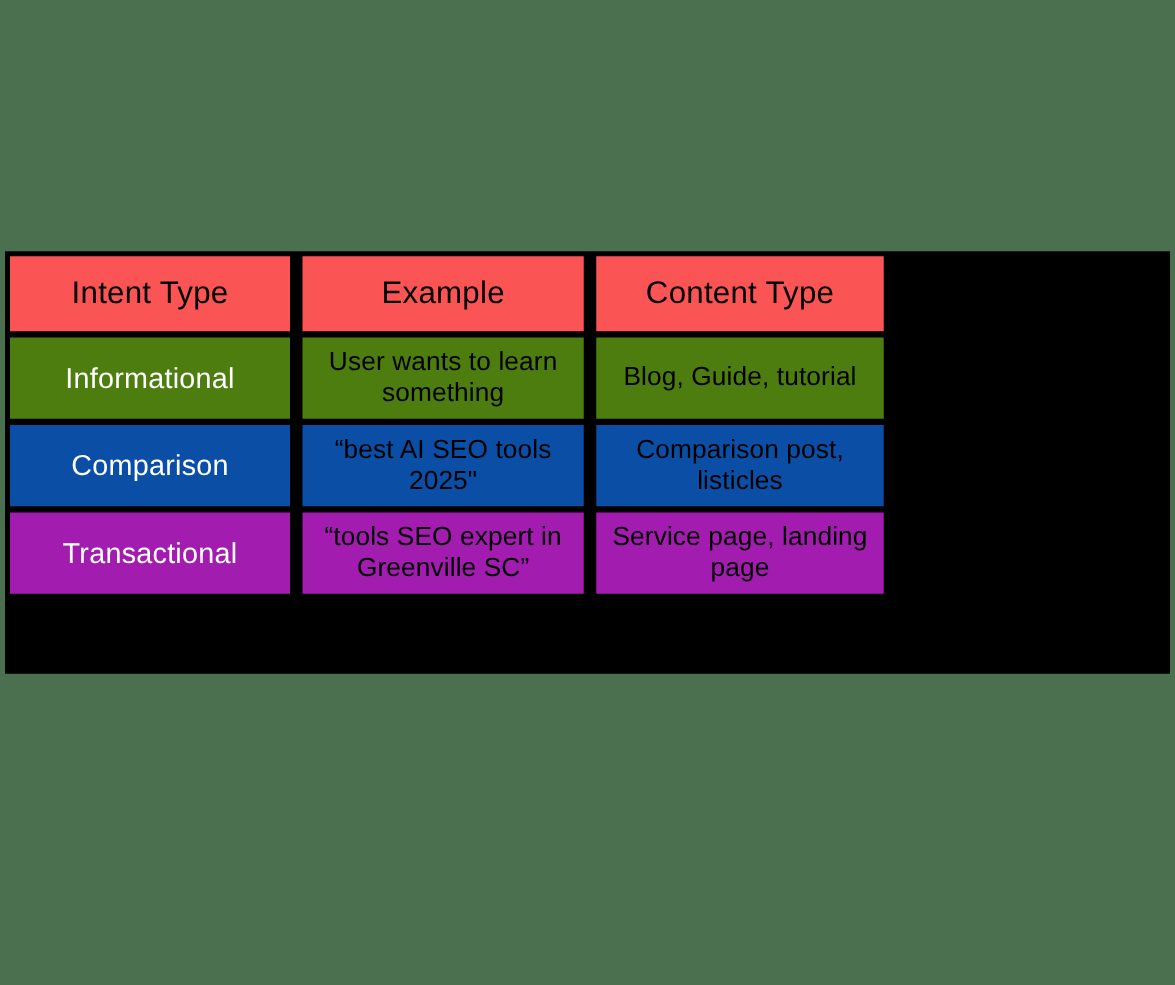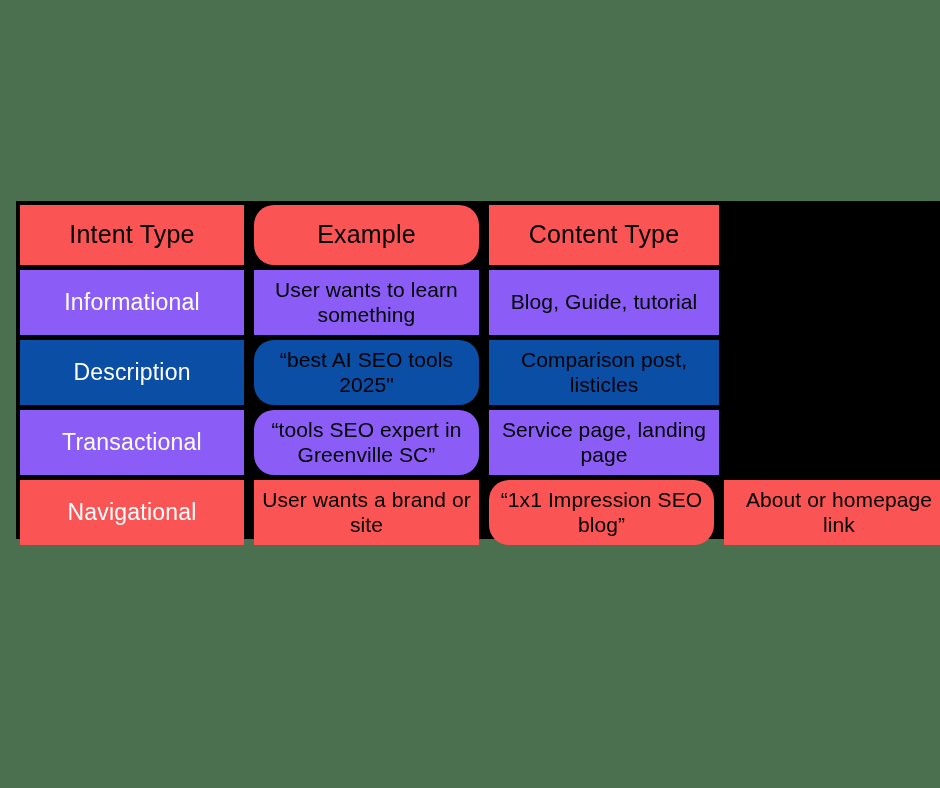"Intent Type" #canvas { margin-left: 12px -> none }
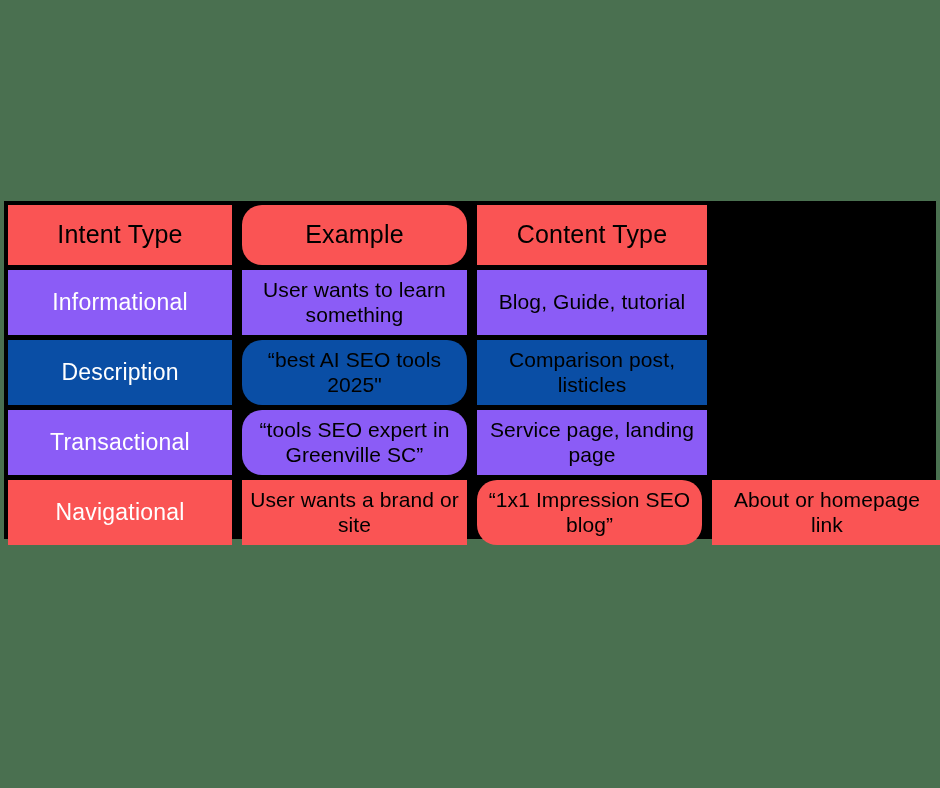"Example" .col-2 { border-radius: 20px -> none }
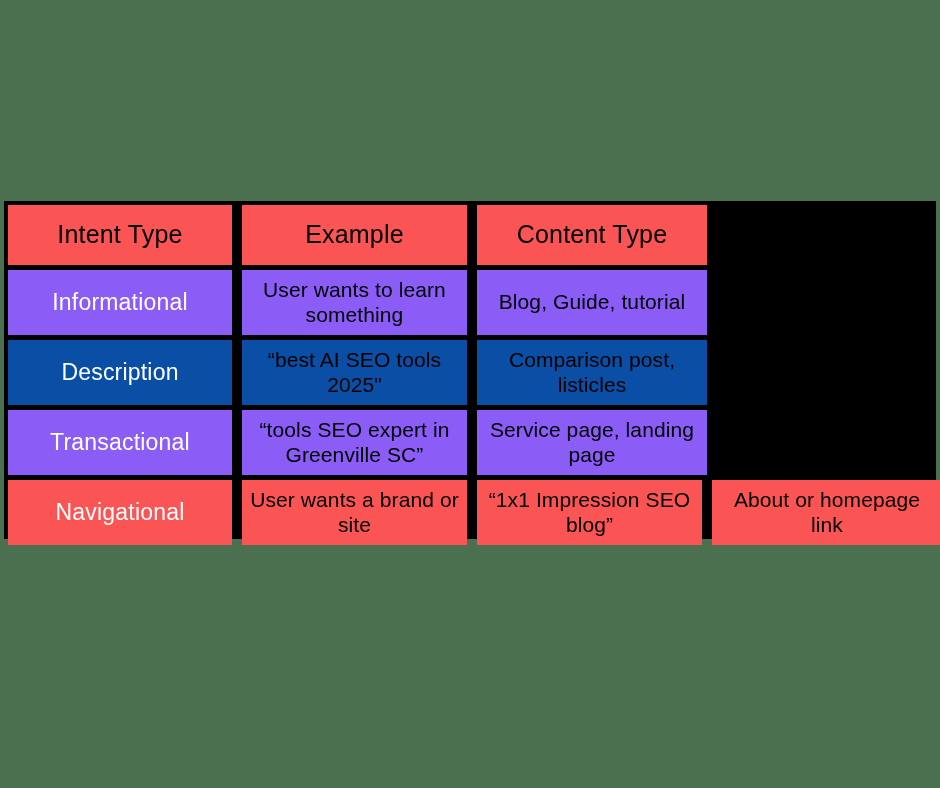"Informational" .fill-green { background: #8b5cf6 -> #4d7c0f }
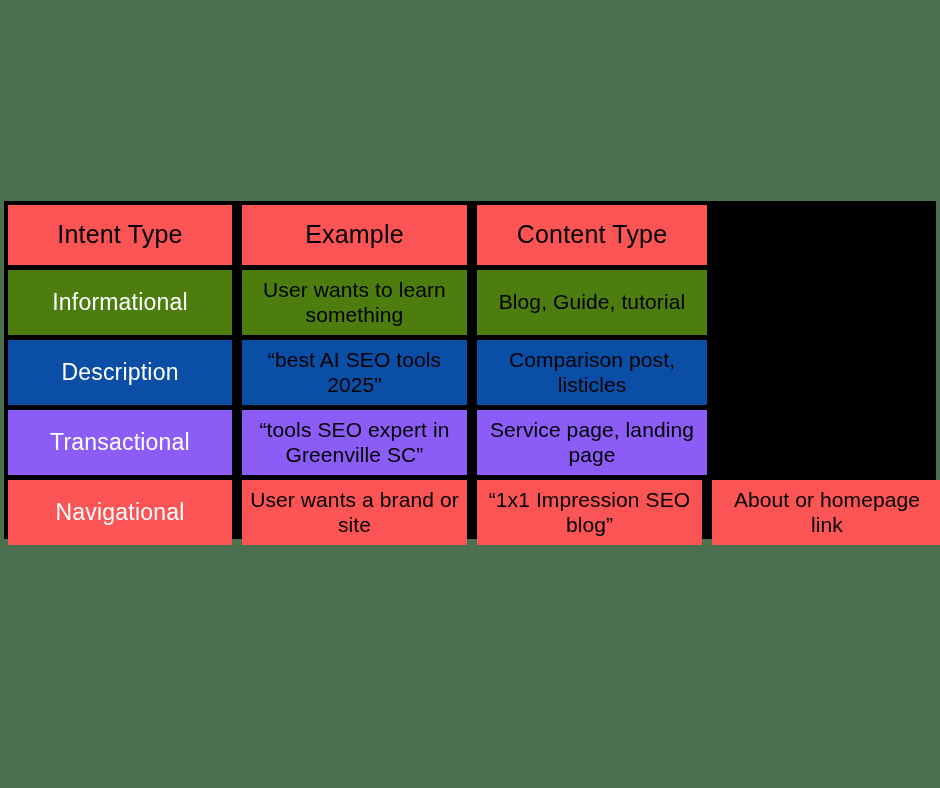"Description" div.cell { text: Description -> Comparison }
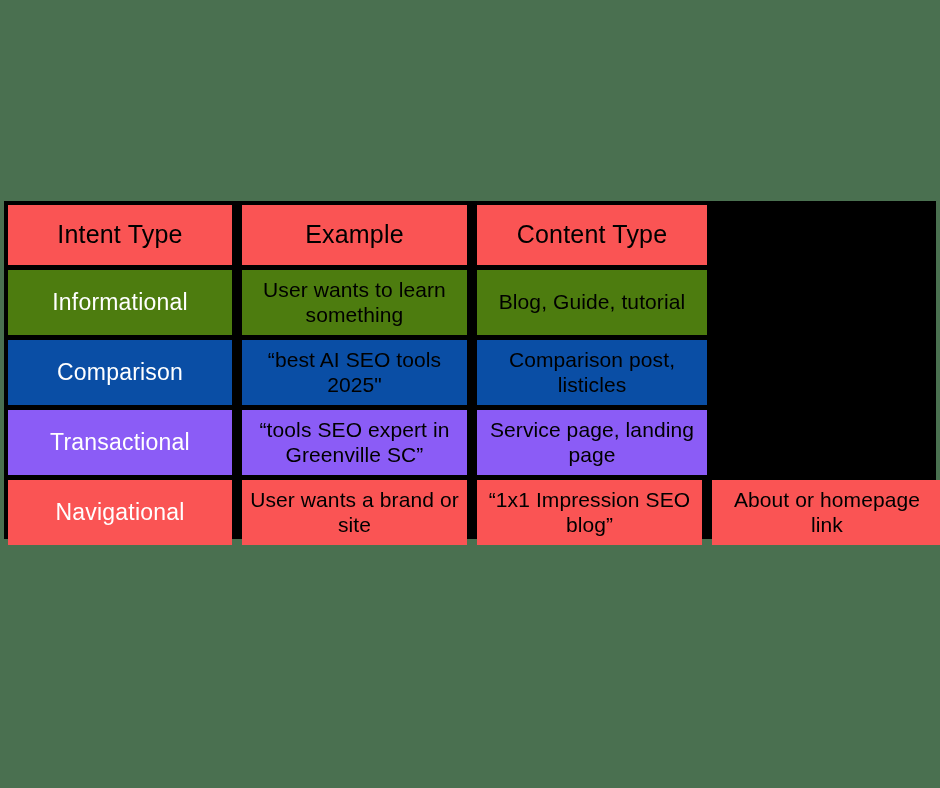"Transactional" .fill-yellow { background: #8b5cf6 -> #a21caf }
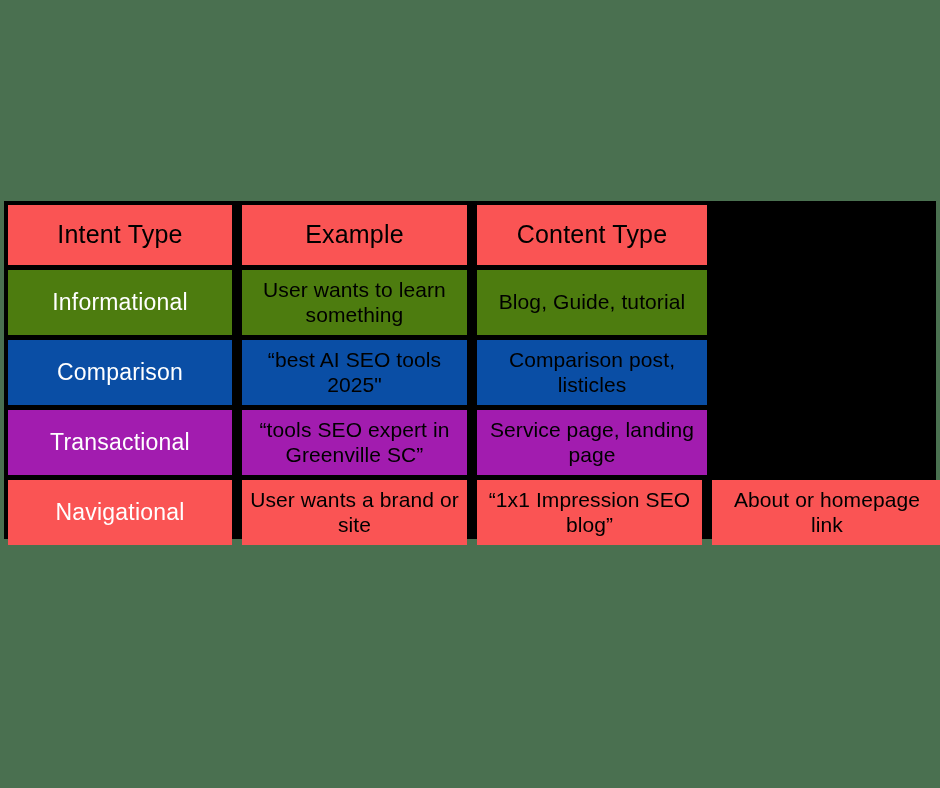"Navigational" div.table-row { html: <div> <div>Navigational</div> <div>User wants a brand or site</div> <div>“1x1 Impression SEO blog”</div> <div>About or homepage link</div> </div> -> none }
